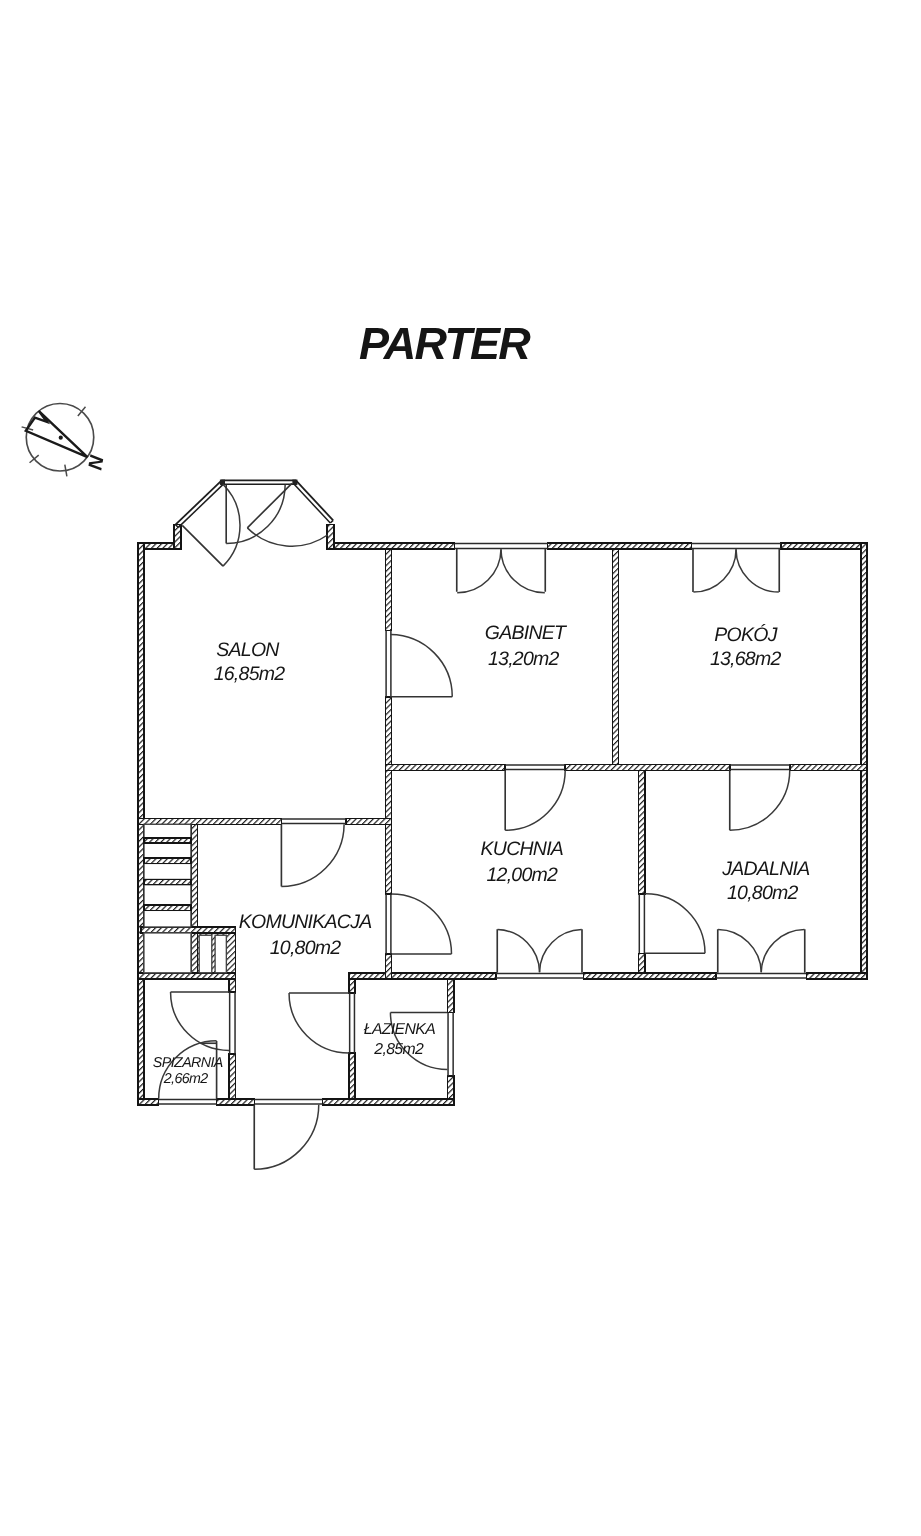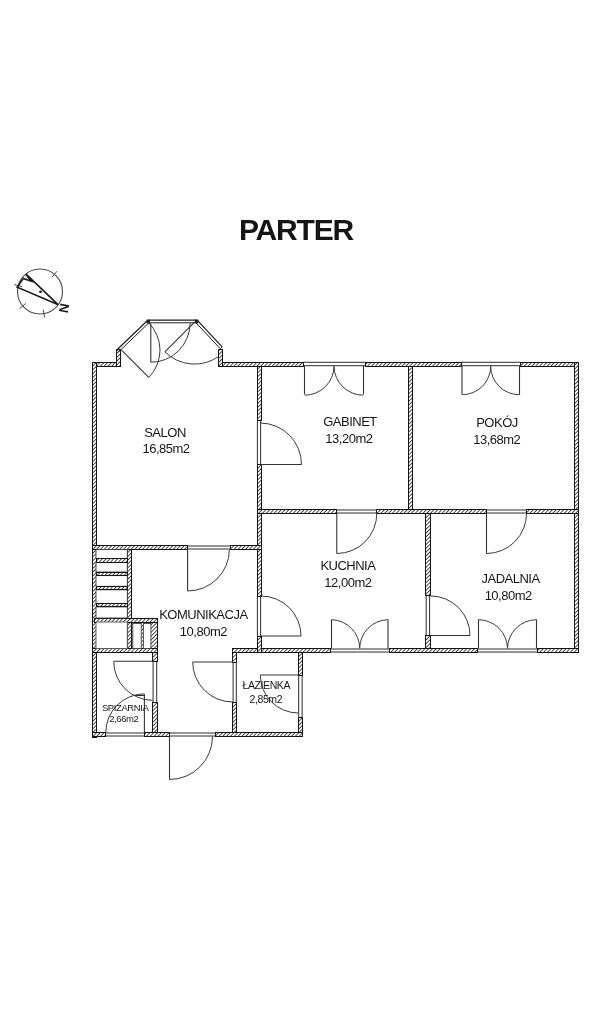"PARTER" #page { font-style: none -> italic }
